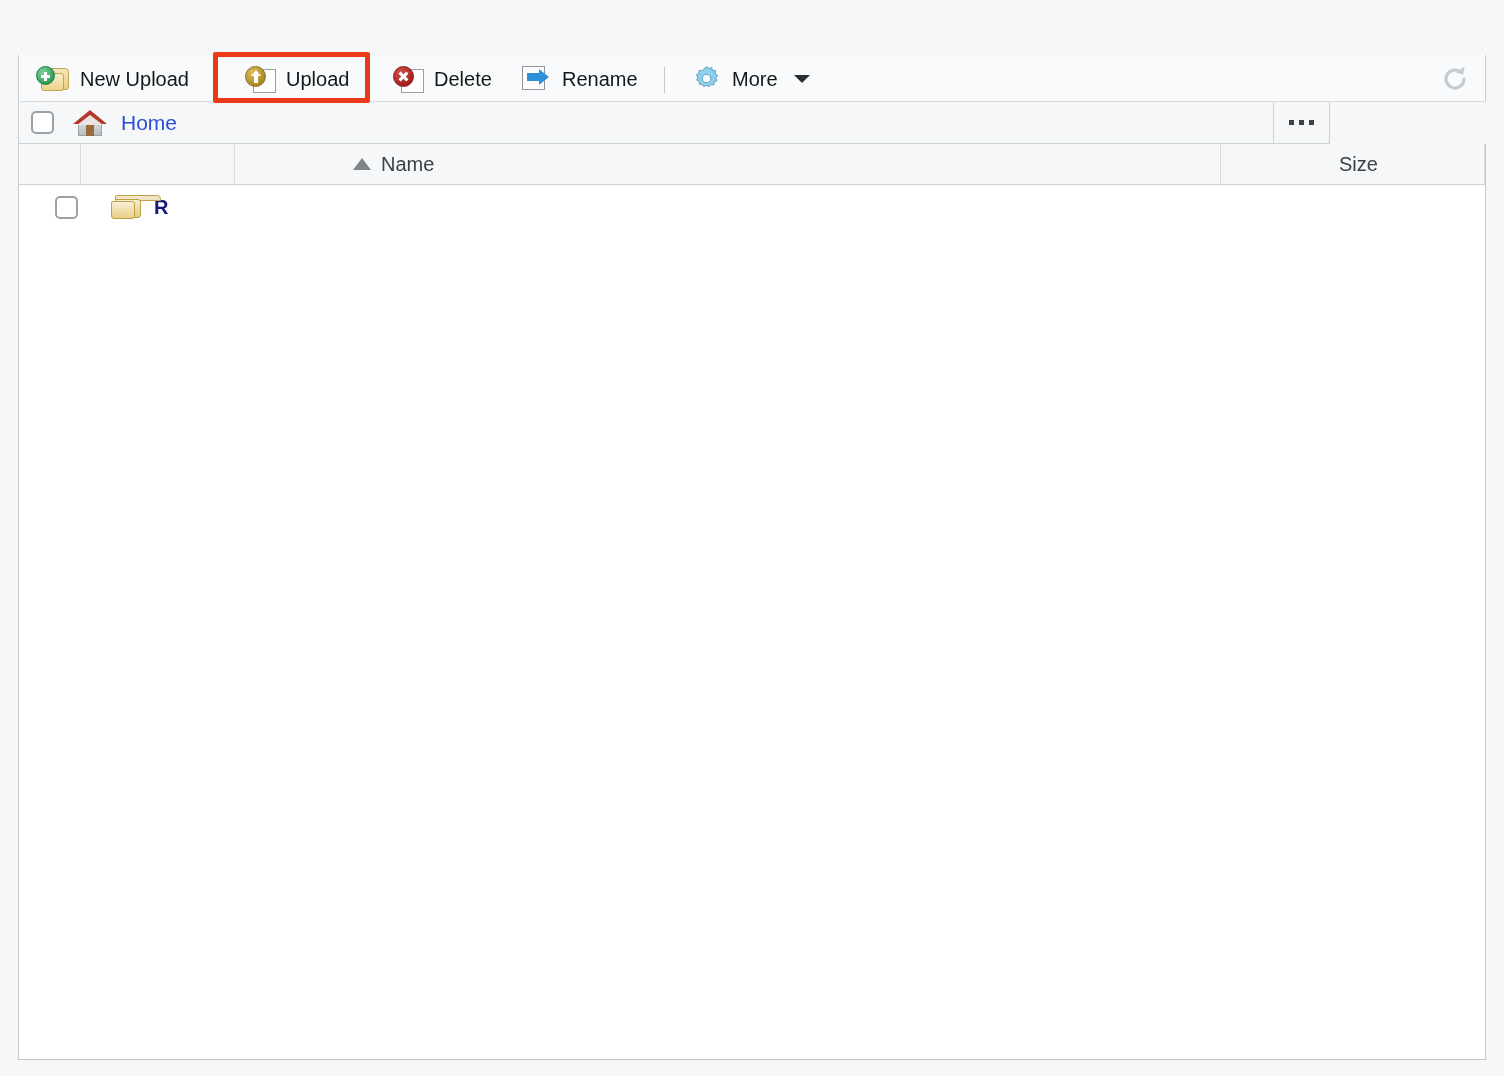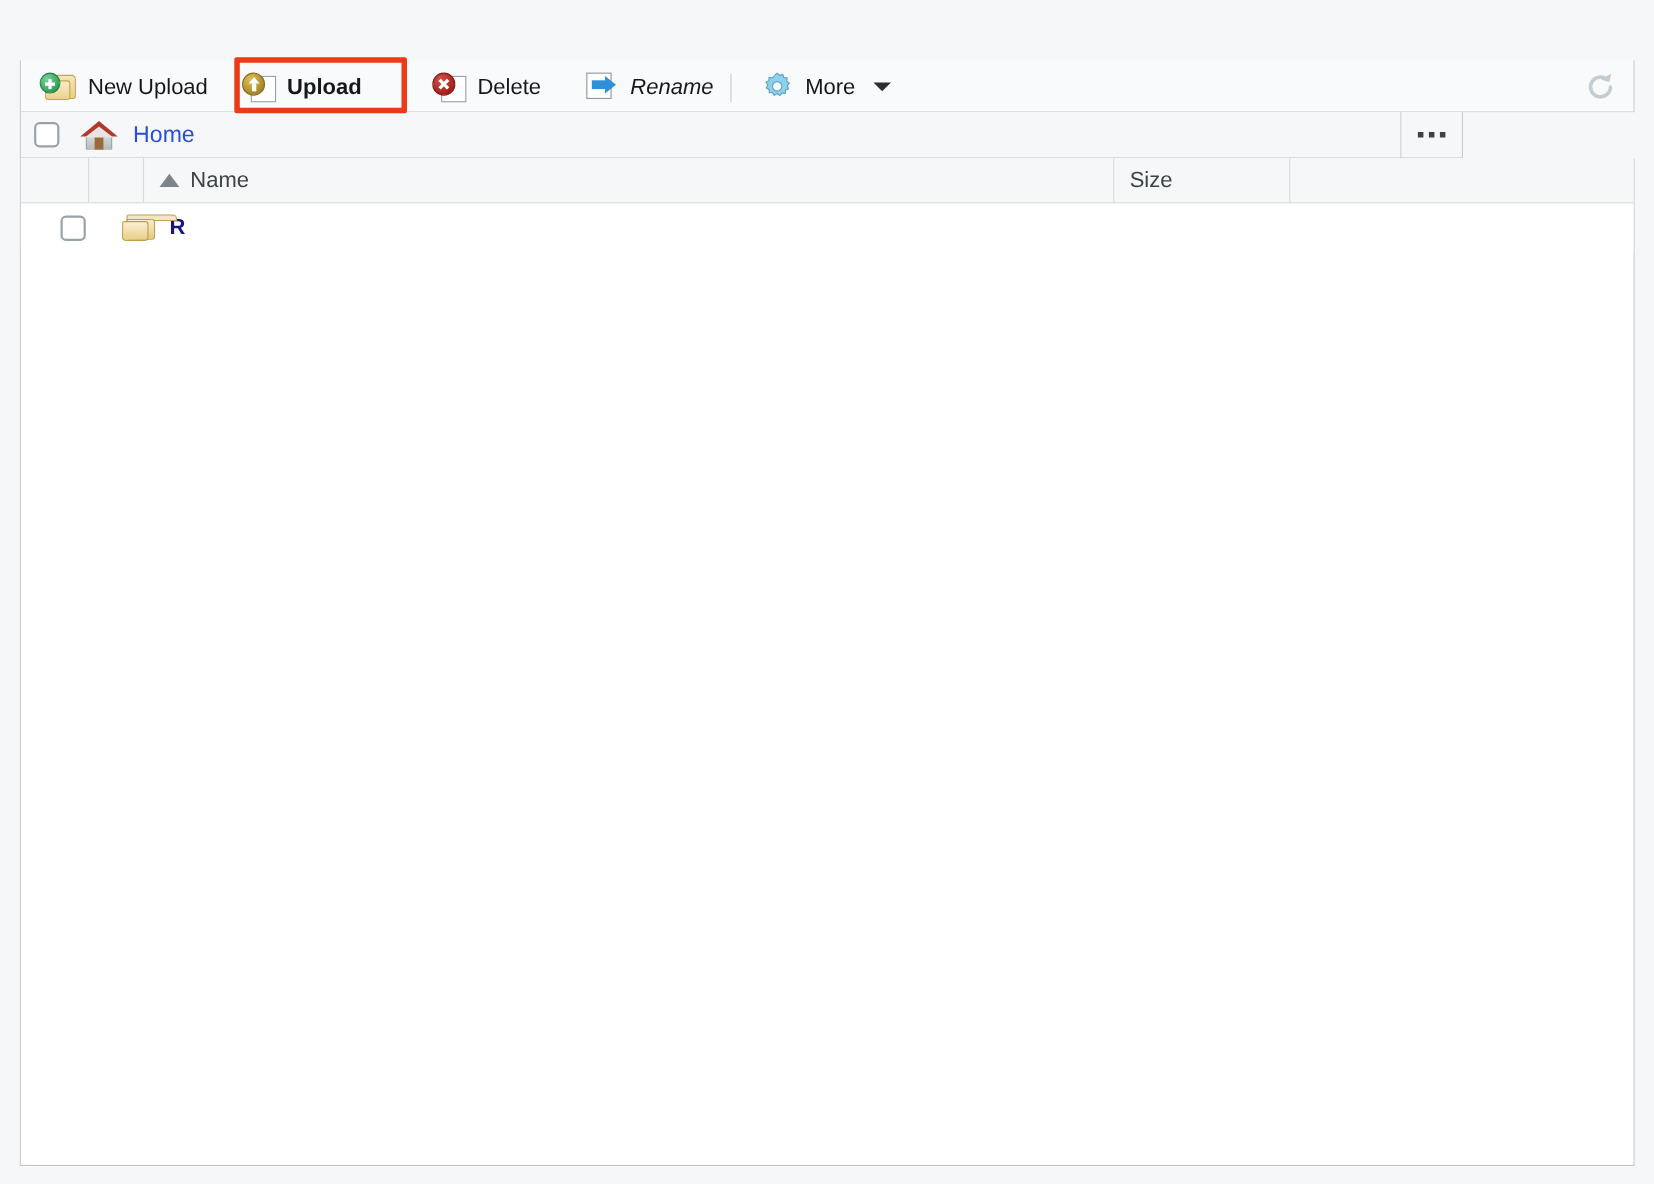"Upload" div.tbtn { font-weight: bold -> none; left: 192px -> 217px }
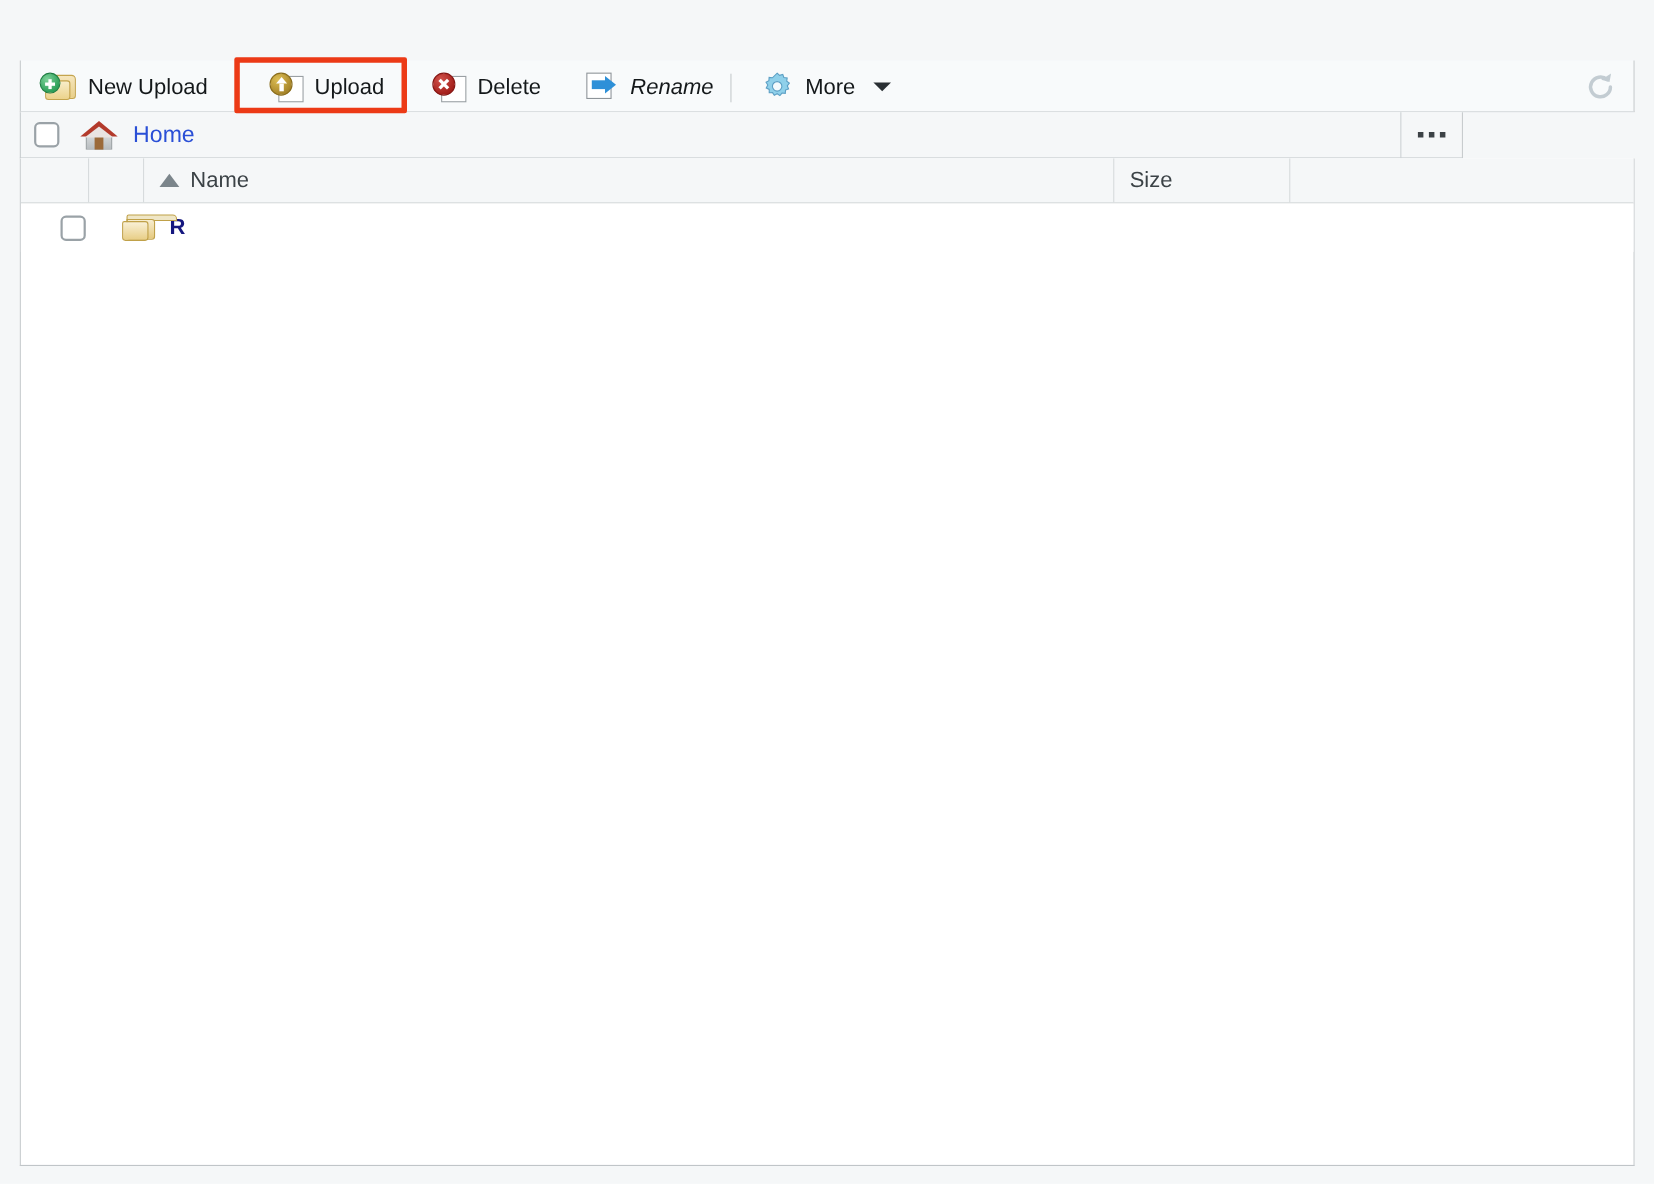"Rename" div.tbtn { font-style: italic -> none; left: 505px -> 494px }
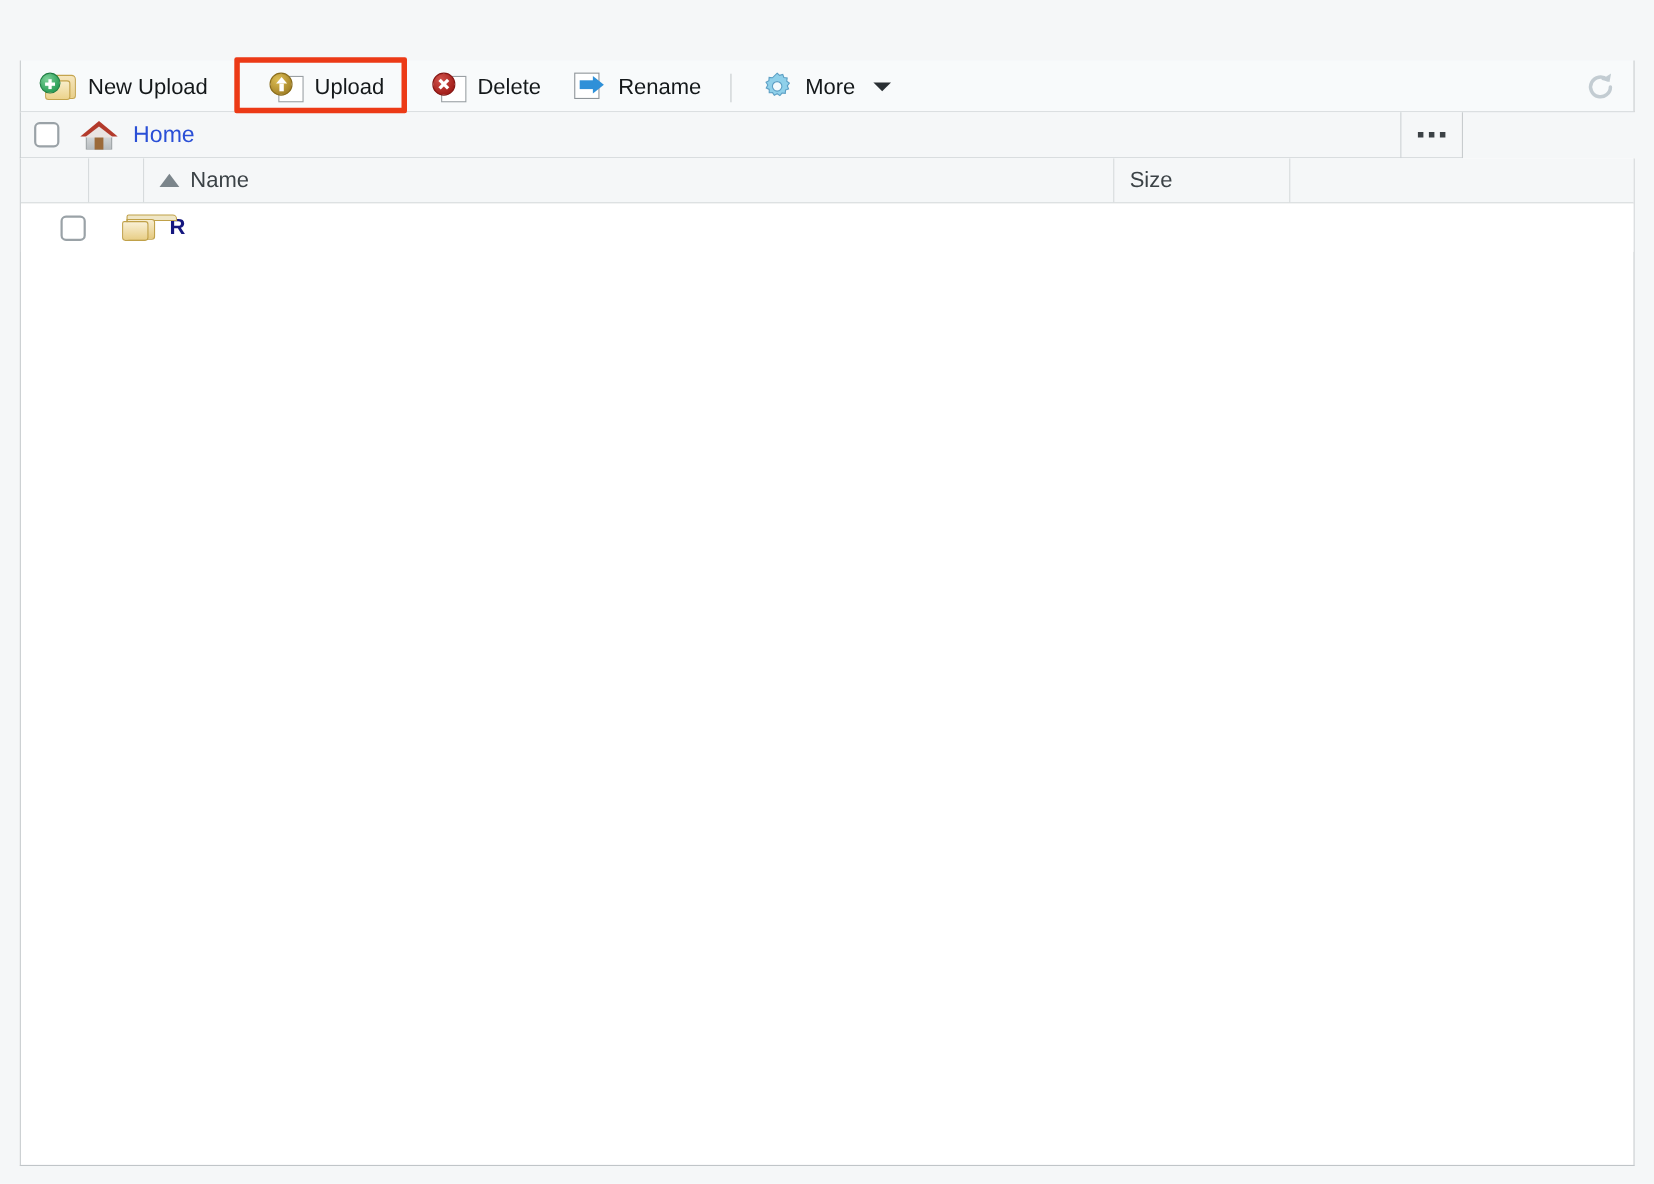"Name" .thead { justify-content: none -> space-between }
